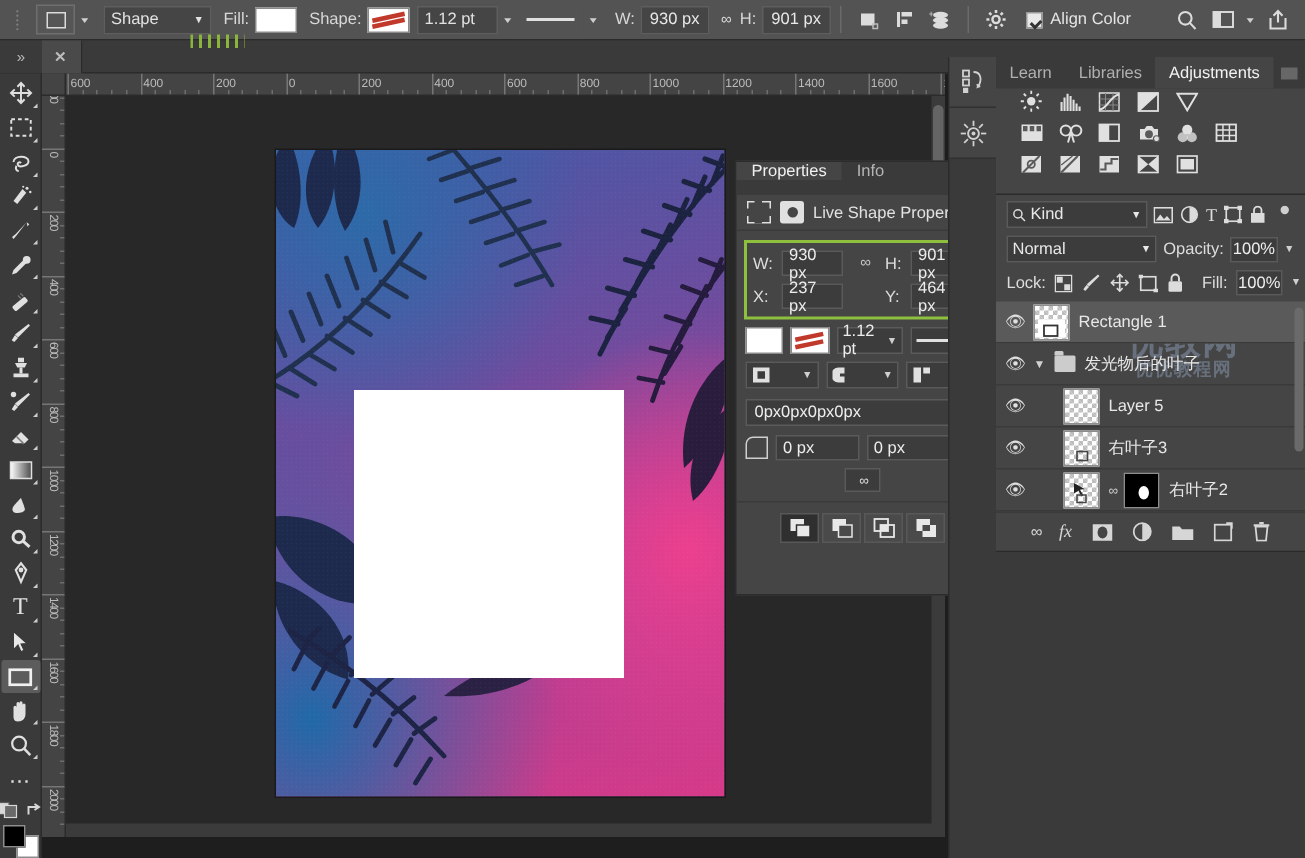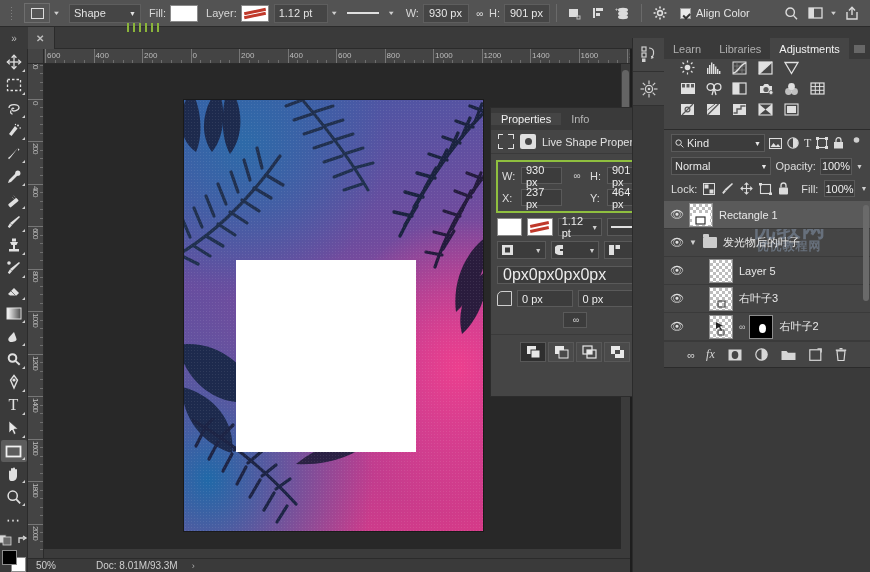"Layer:" span.ob-label { text: Layer -> Shape }
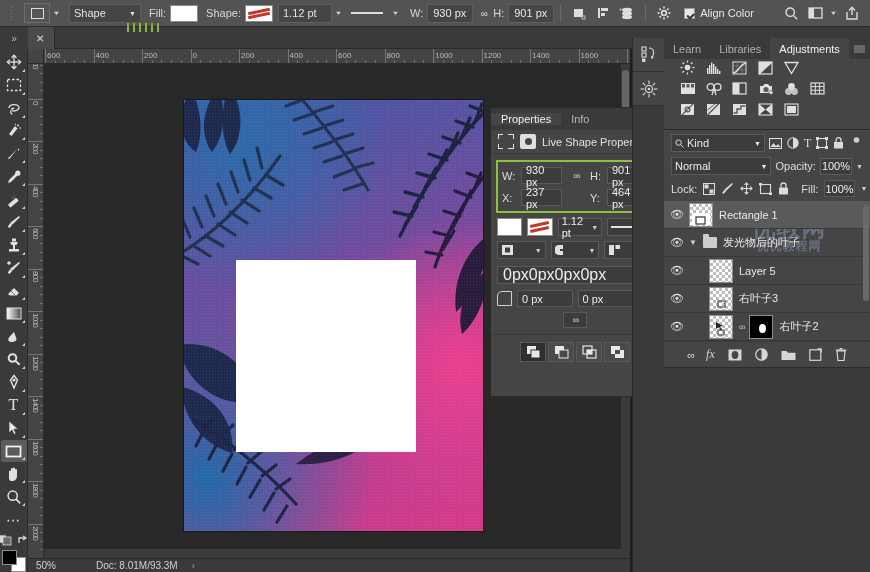"Properties" .panel-tabs { align-items: center -> flex-start }
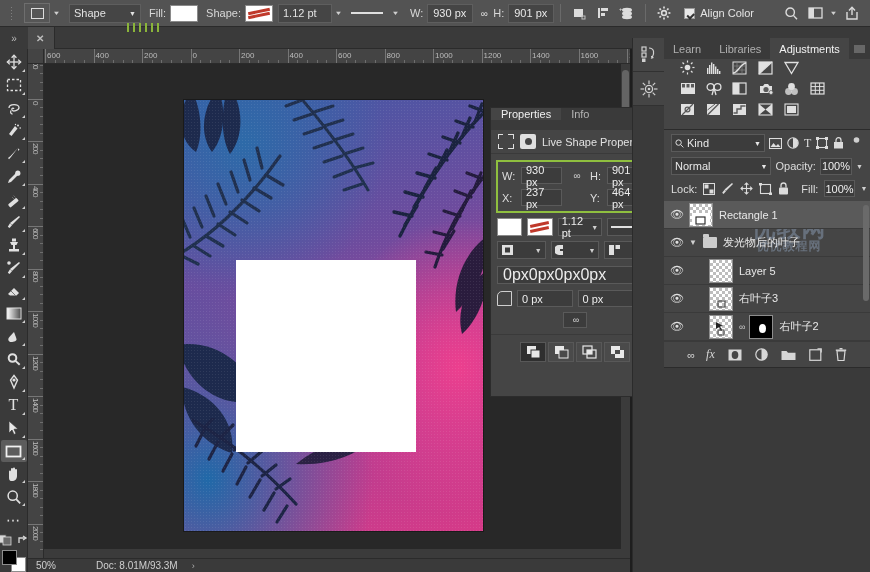"0px0px0px0px" .radius-field { font-size: 16px -> 11px }
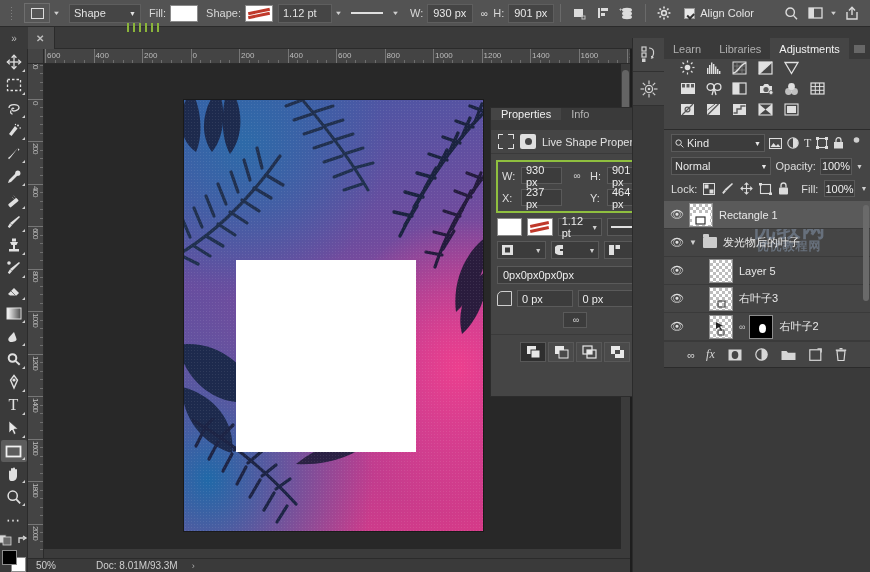"50%" div.status-bar { html: <div> <span>50%</span> <span>Doc: 8.01M/93.3M</span> <span>›</span> </div> -> none }
